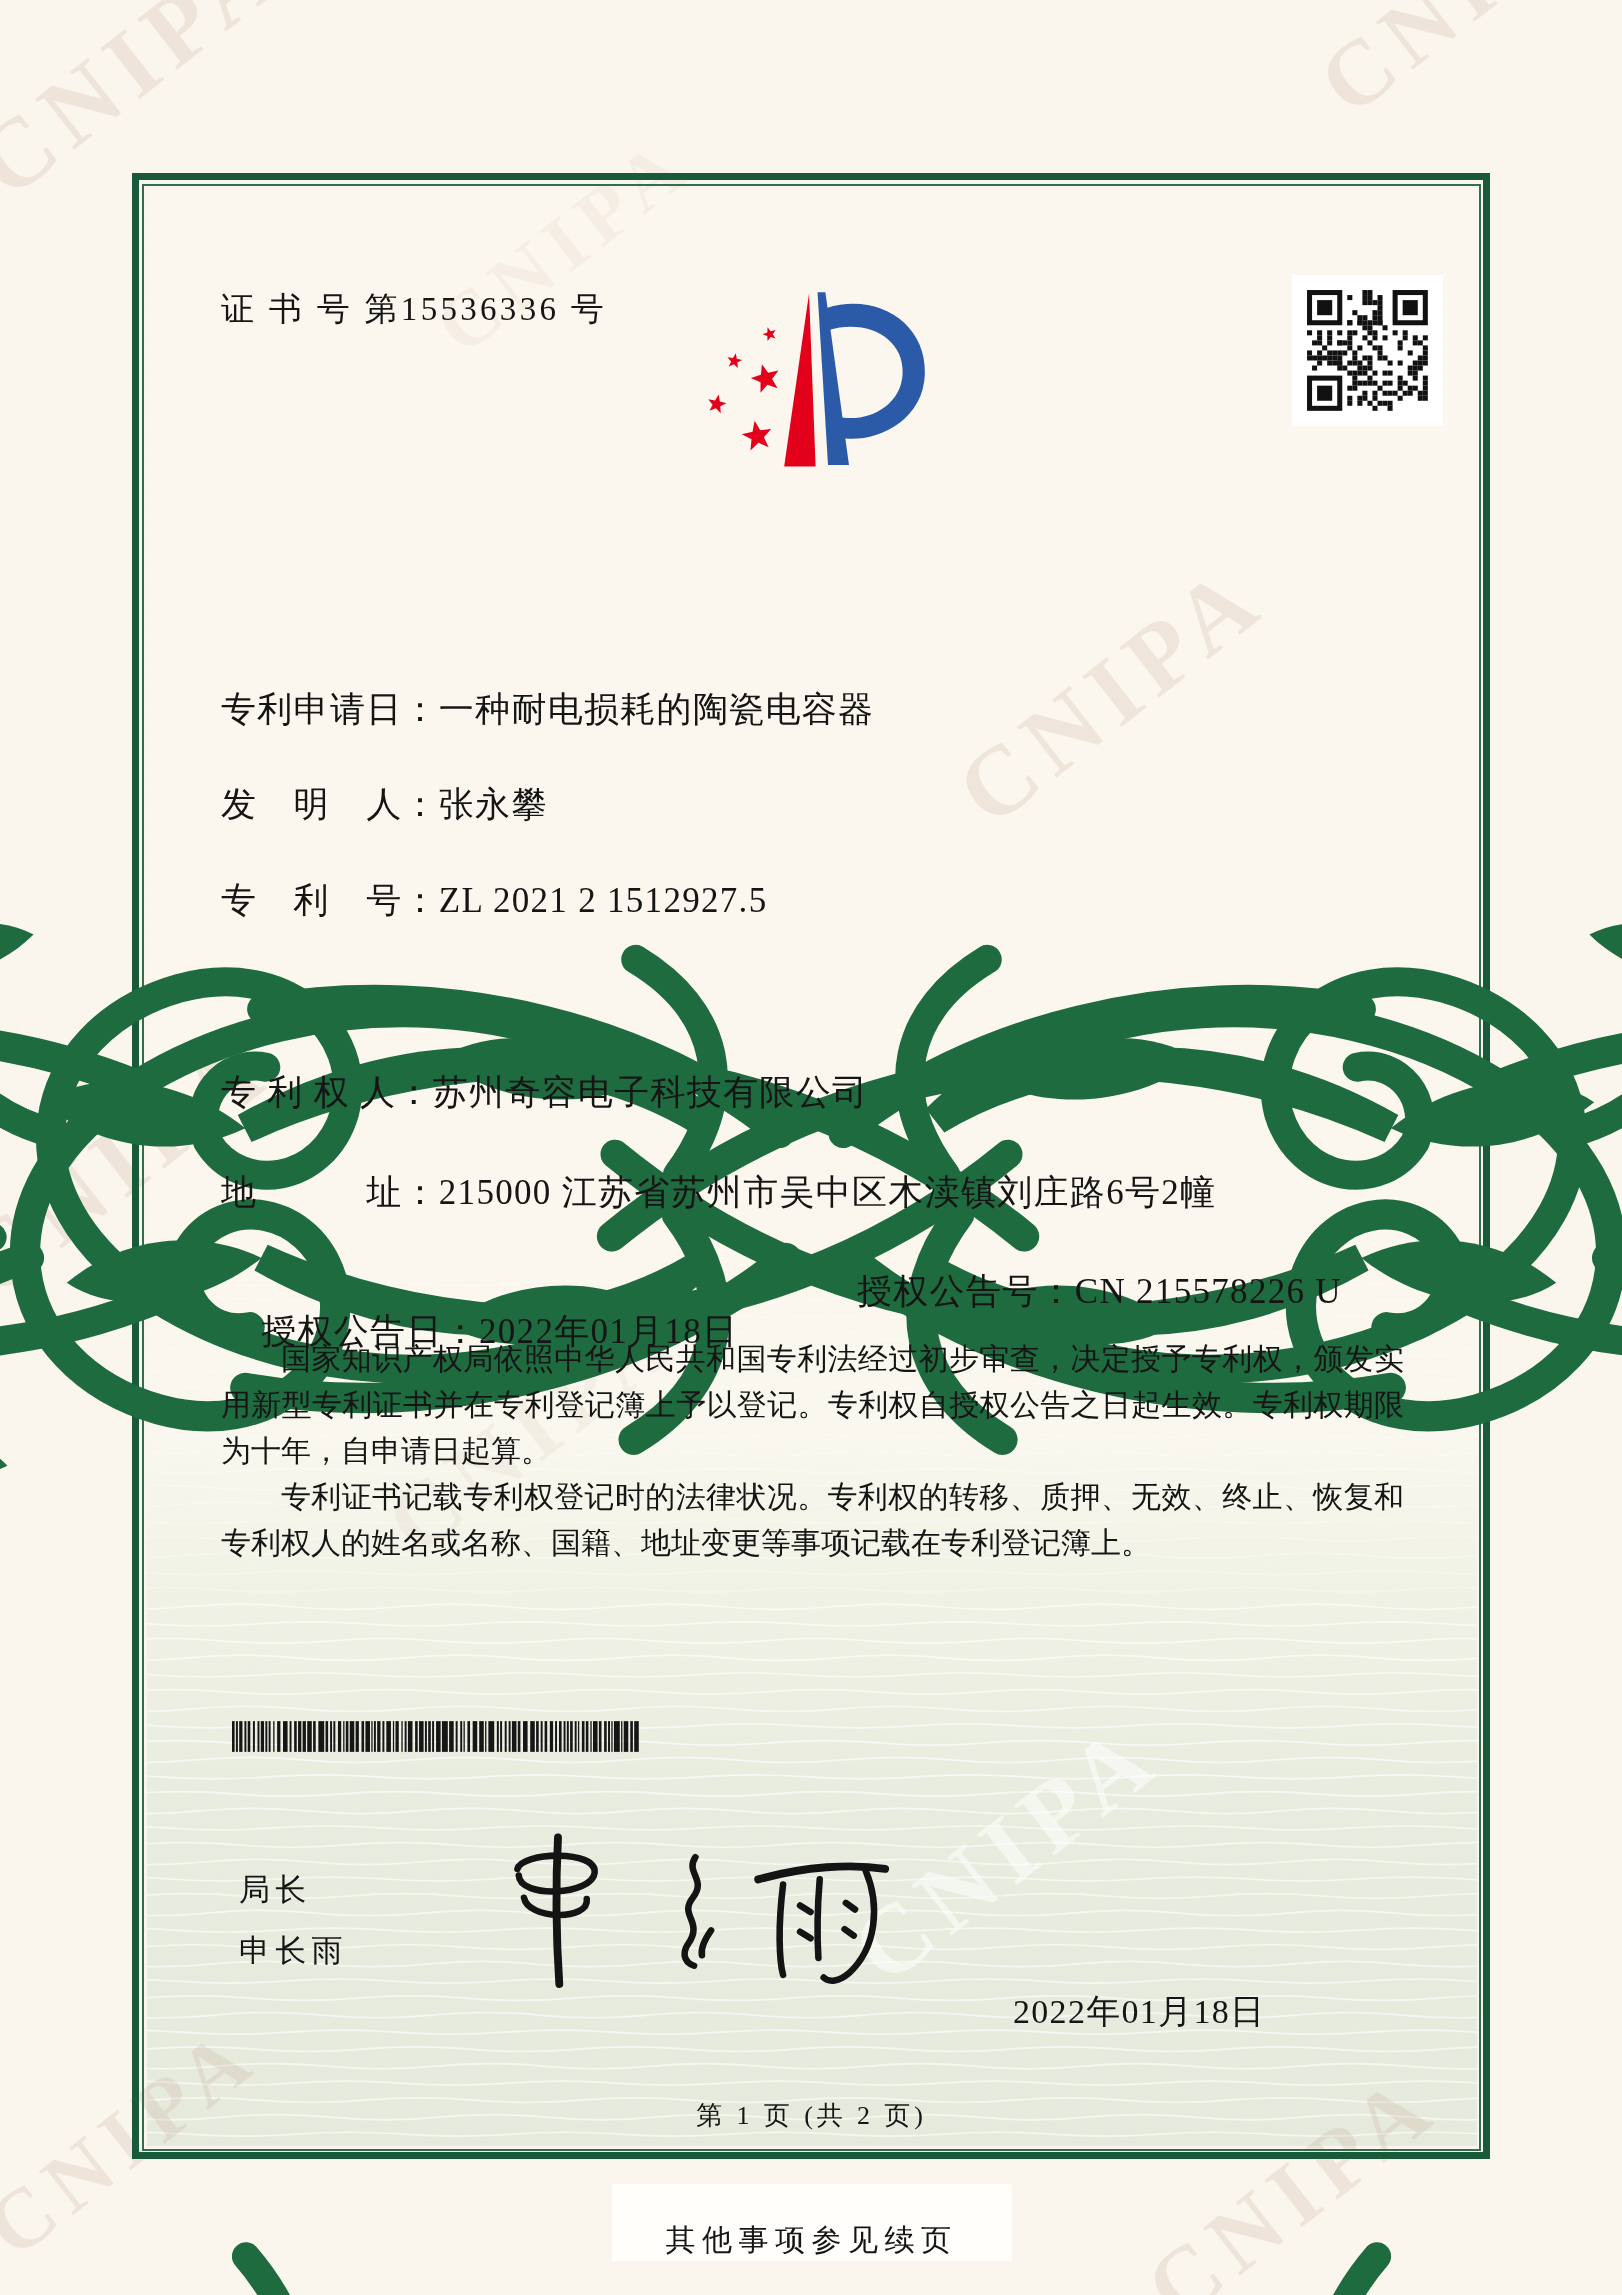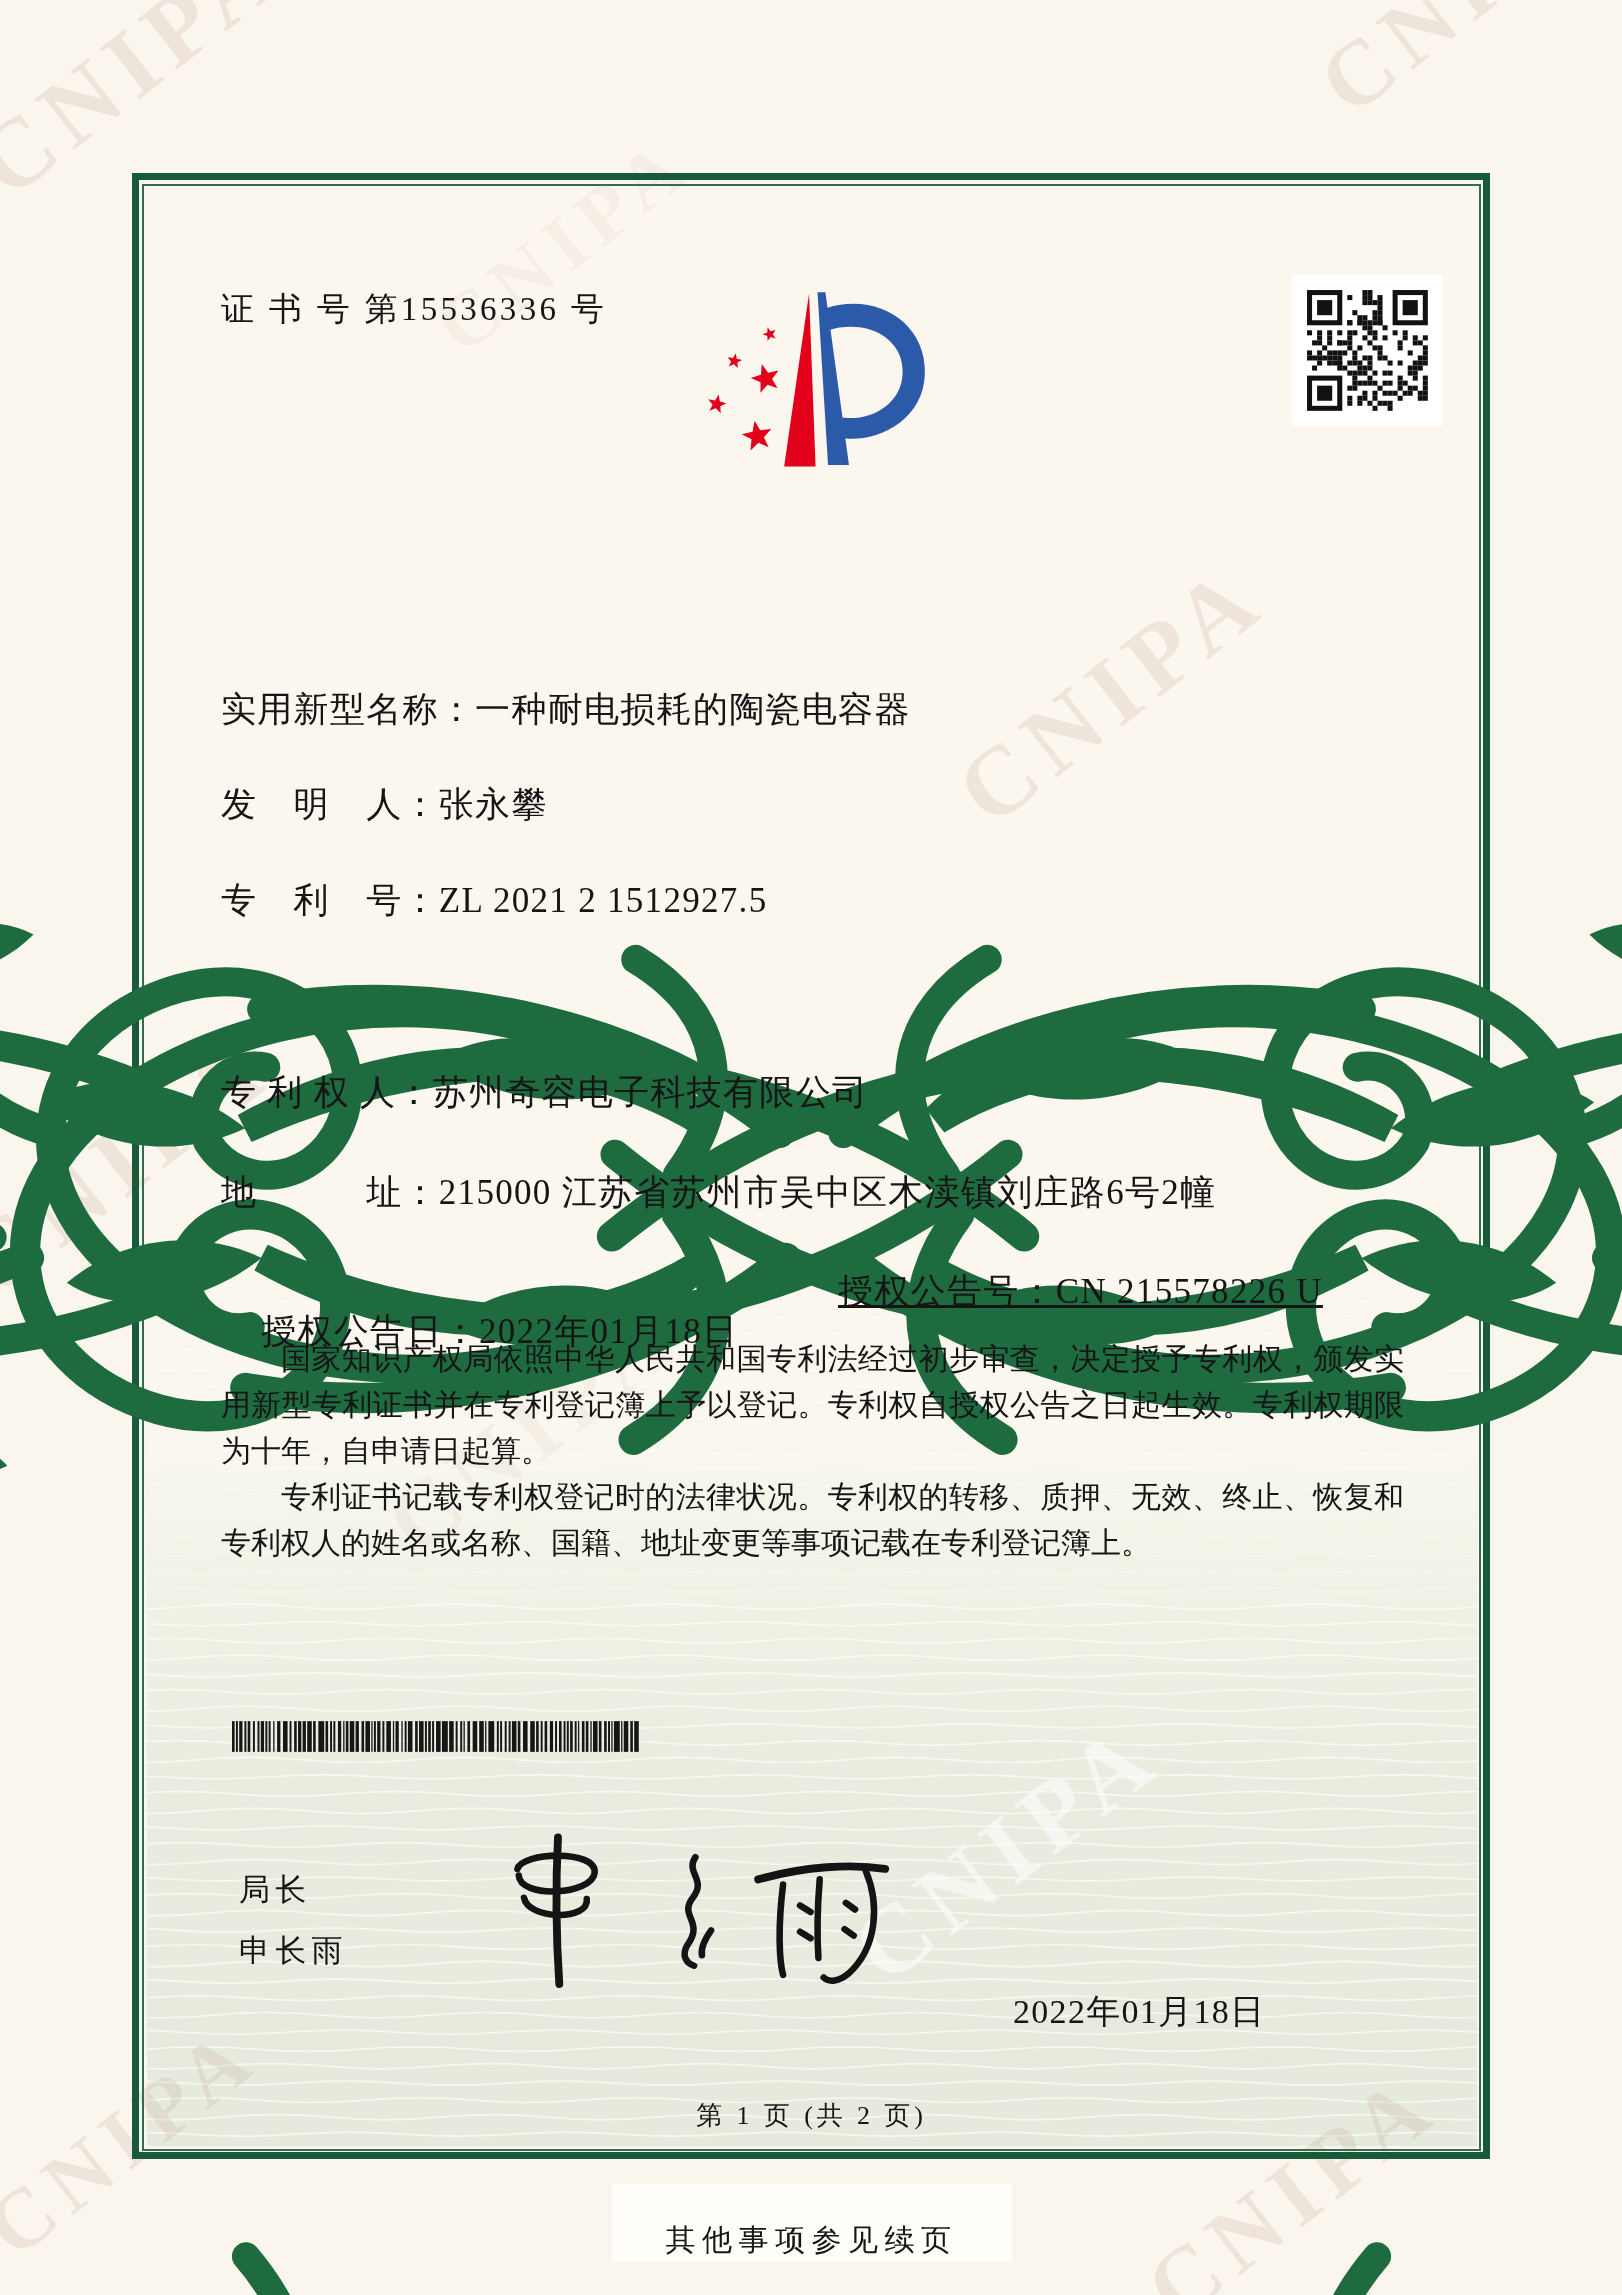"实用新型名称：" span { text: 实用新型名称 -> 专利申请日 }
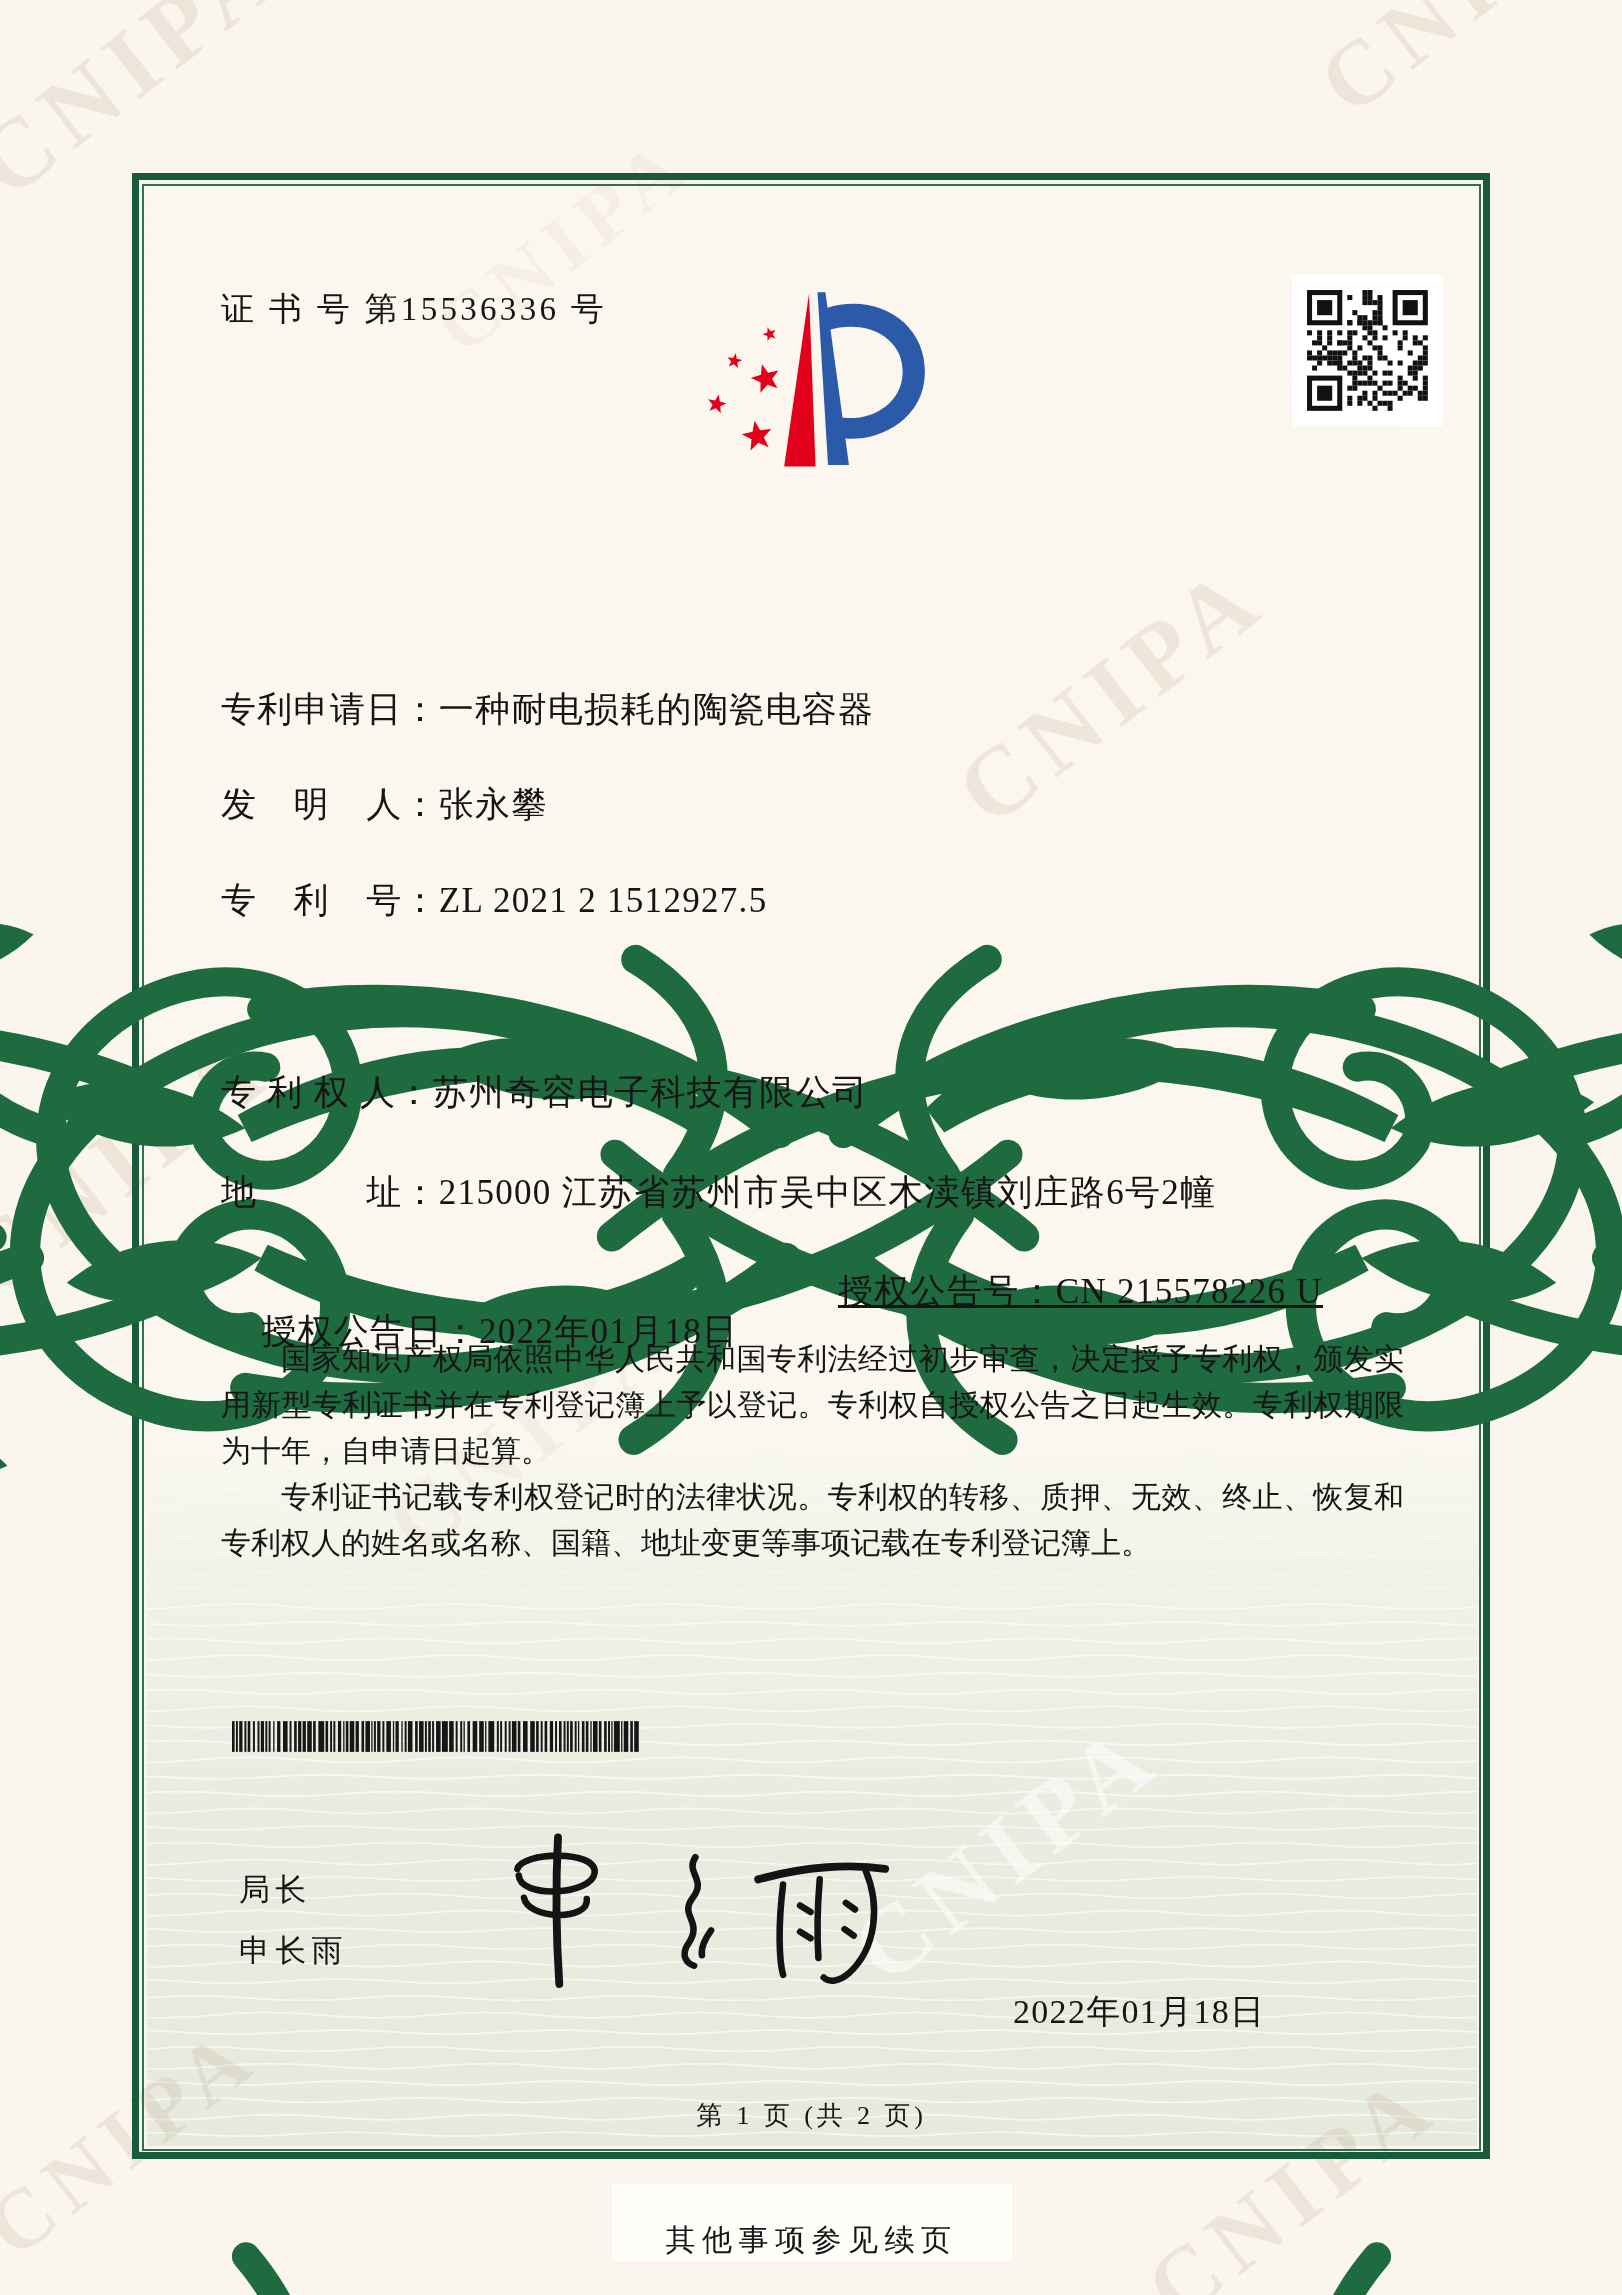"授权公告号：CN 215578226 U" .row .pair2 { left: 617px -> 636px; text-decoration: underline -> none }
